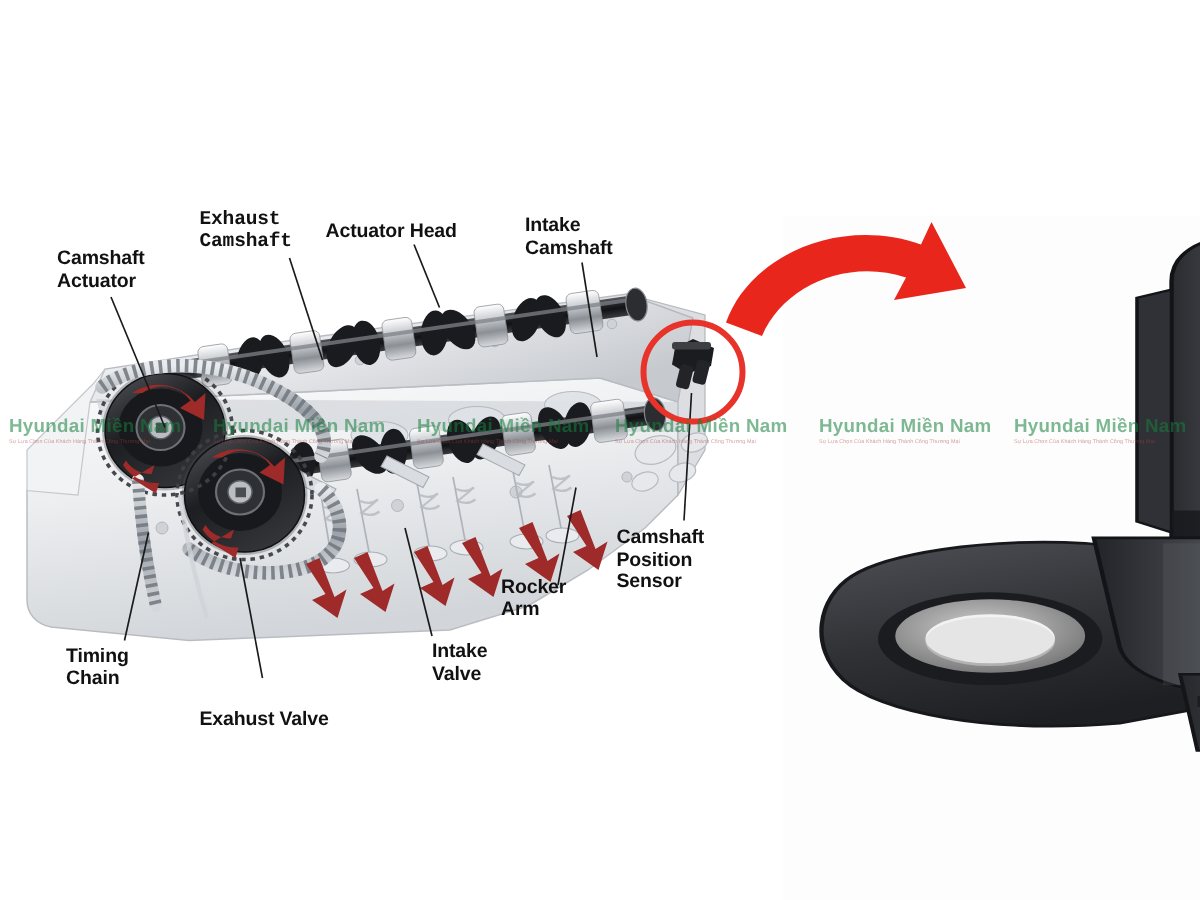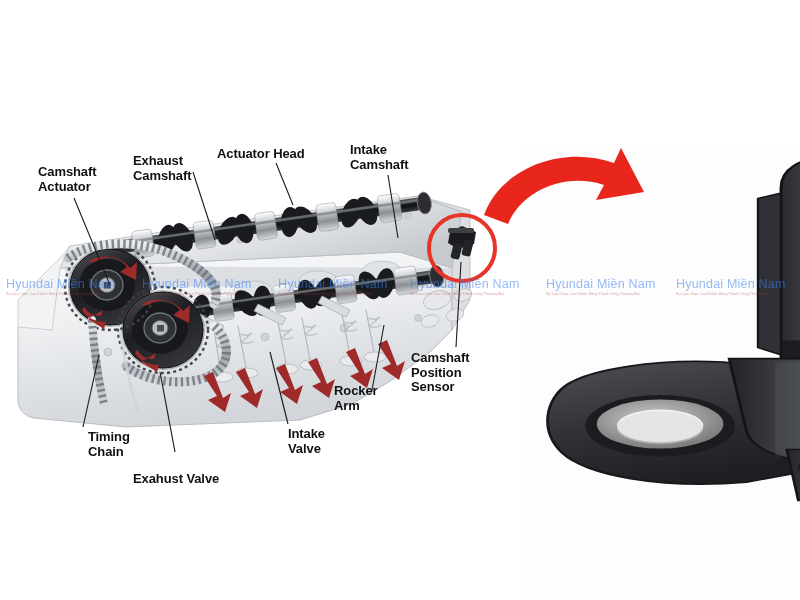"Exhaust" div.label { font-family: none -> Liberation Mono, monospace; top: 154px -> 139px }
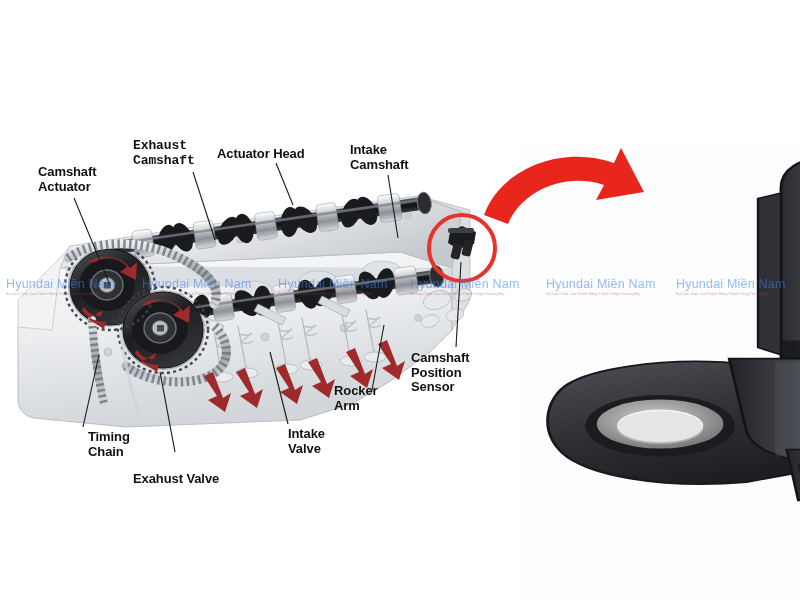"Hyundai Miền Nam" .wm .wm-main { color: #3b82f6 -> #15803d; font-weight: normal -> bold }
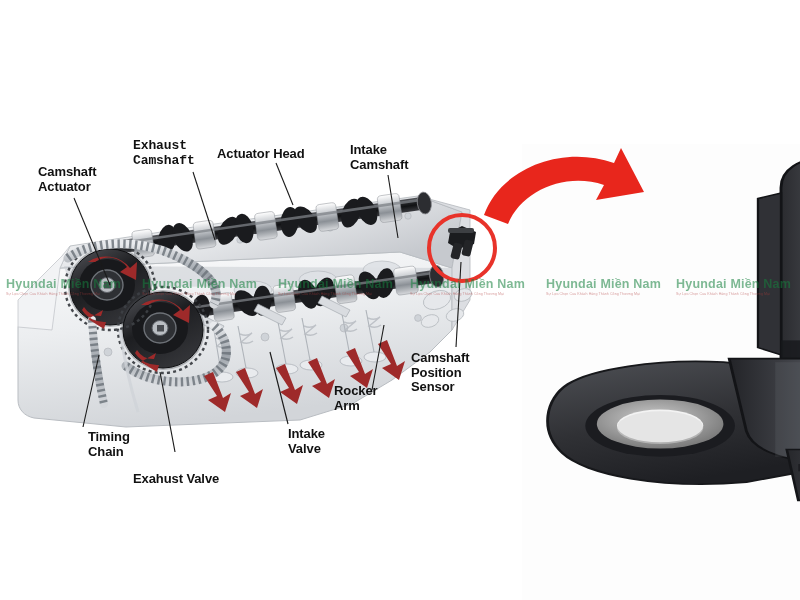"Timing" div.label { margin-left: 44px -> none }
